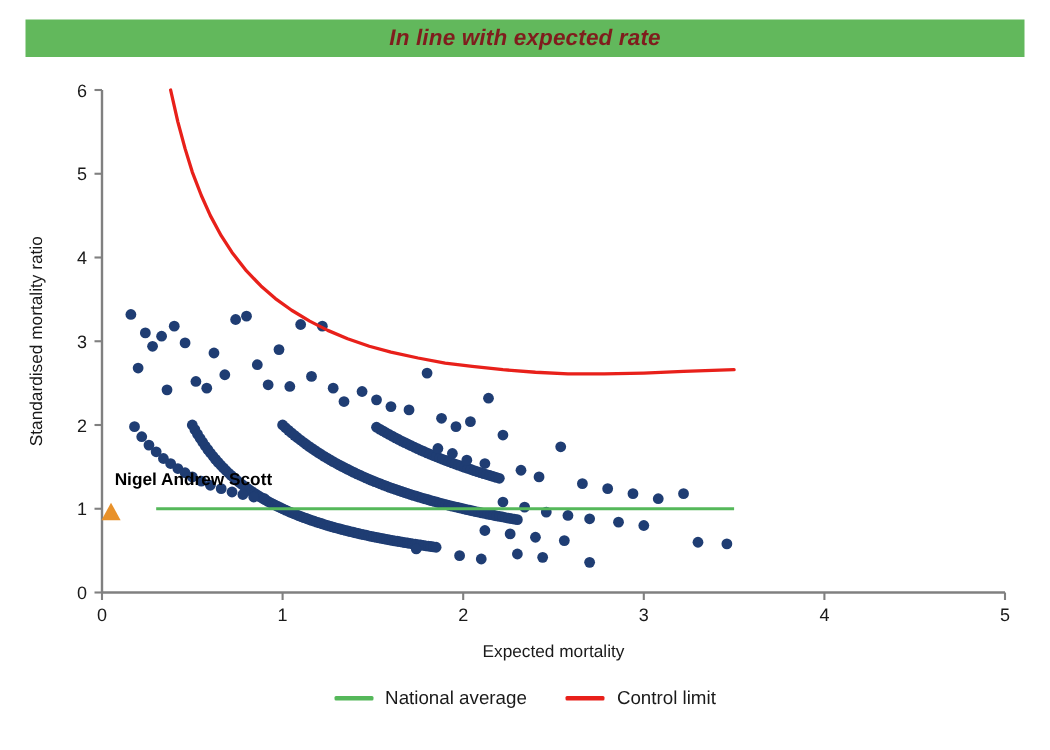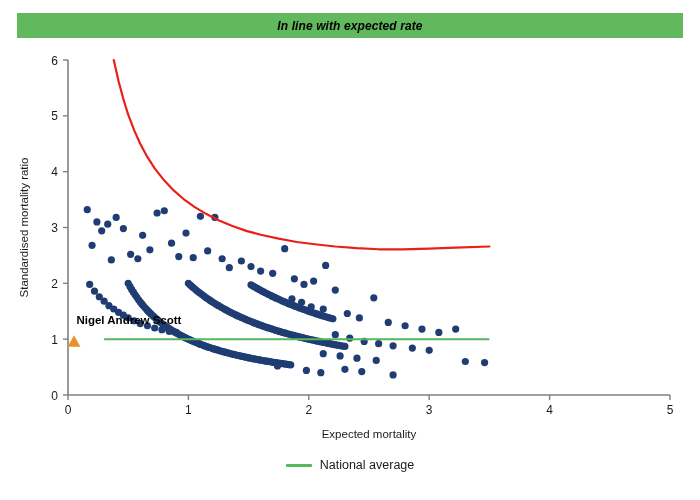"In line with expected rate" #header-title { color: #000000 -> #7f1d1d; font-size: 12px -> 15px }
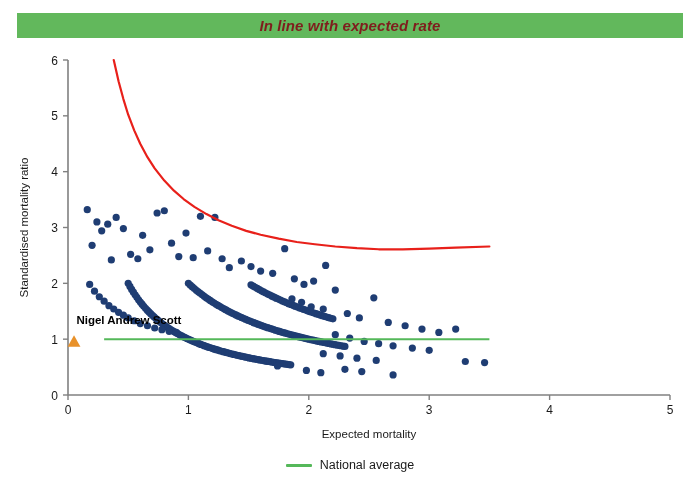"Control limit" div.legend-item { html: none -> <div> <span> <span></span> </span> <span>Control limit</span> </div> }
